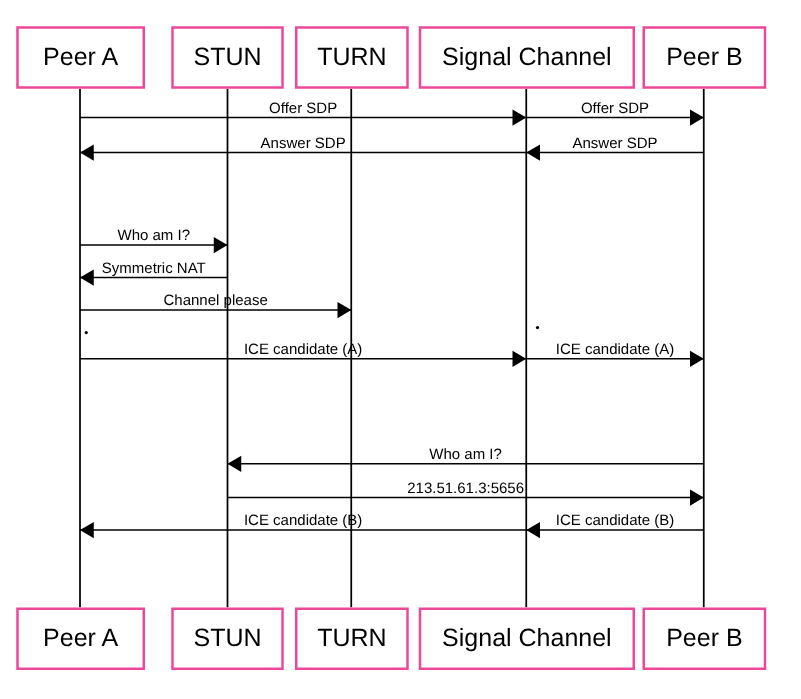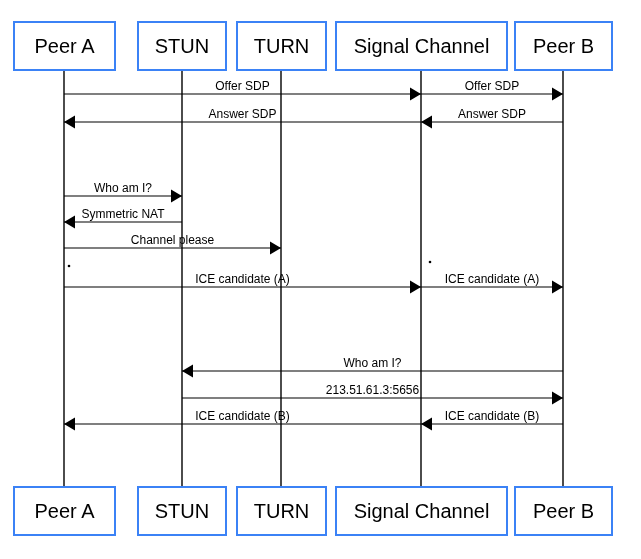"Peer A" .actor-box { border: 2px solid #3b82f6 -> 2px solid #ec4899 }
